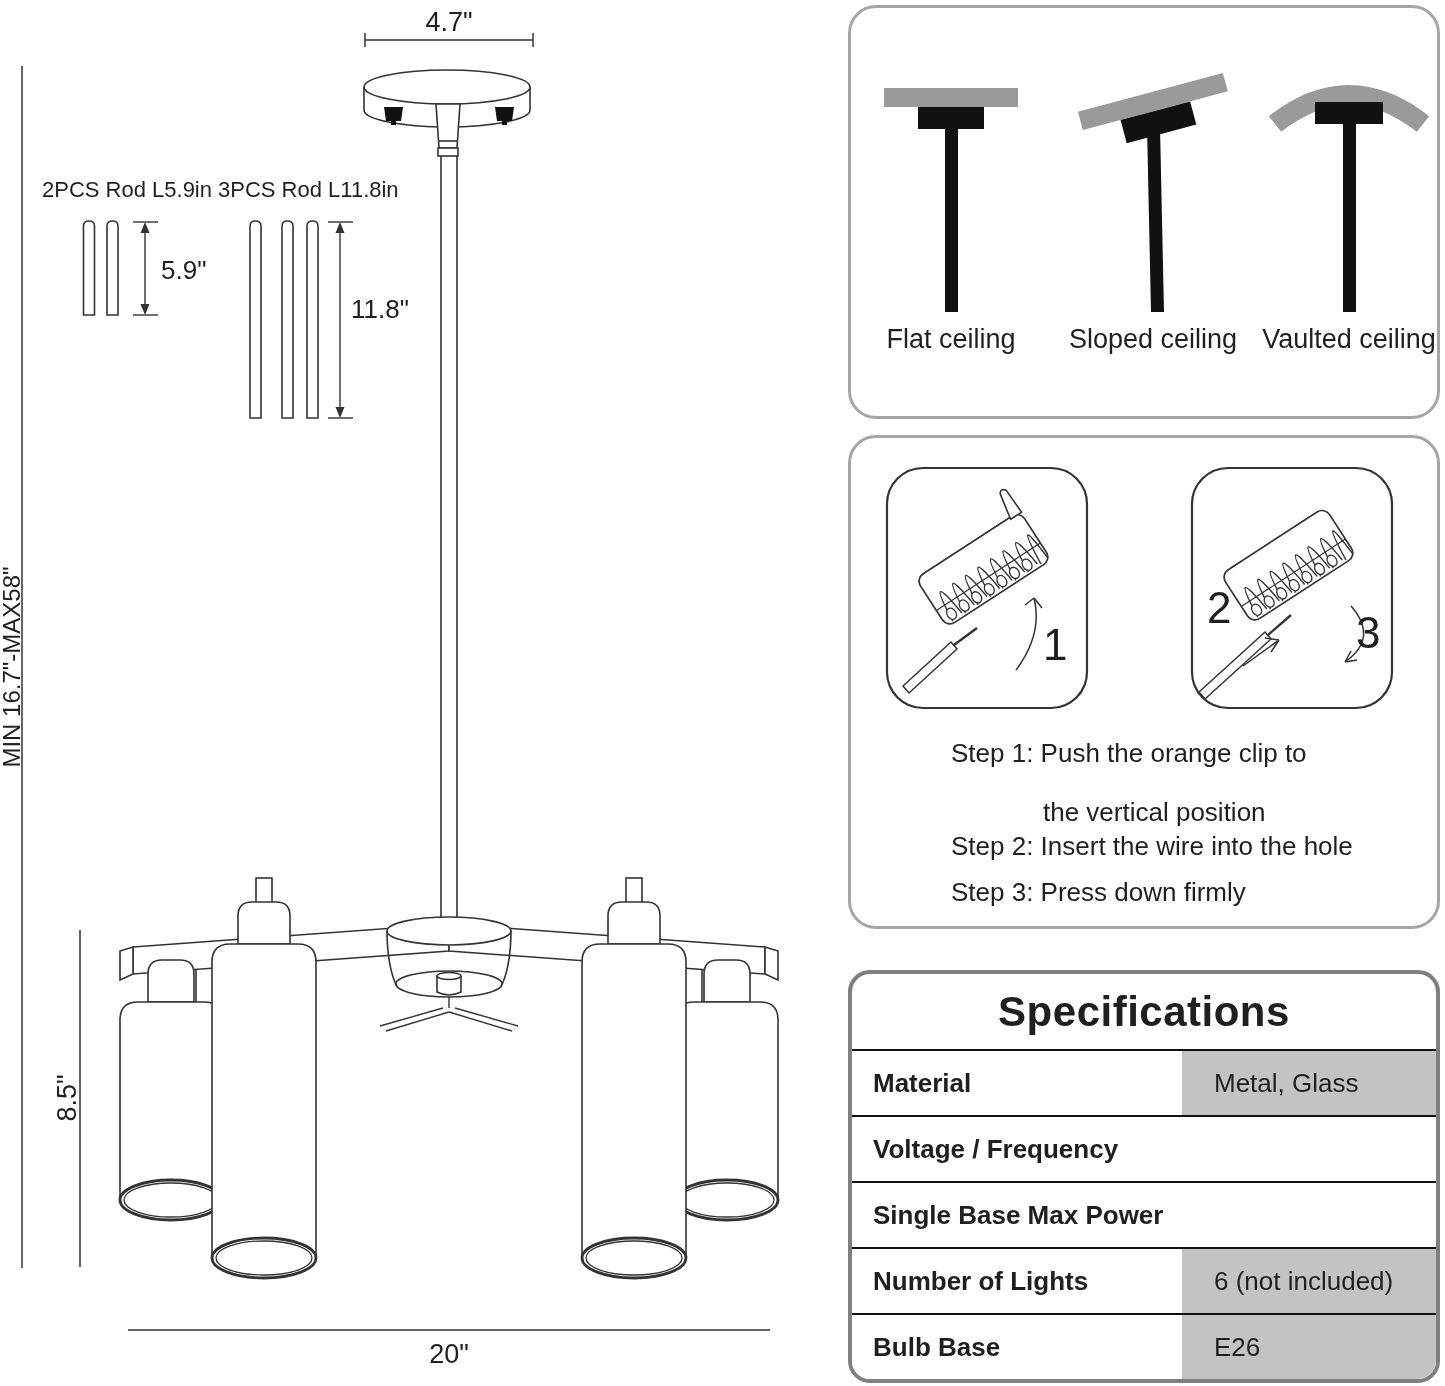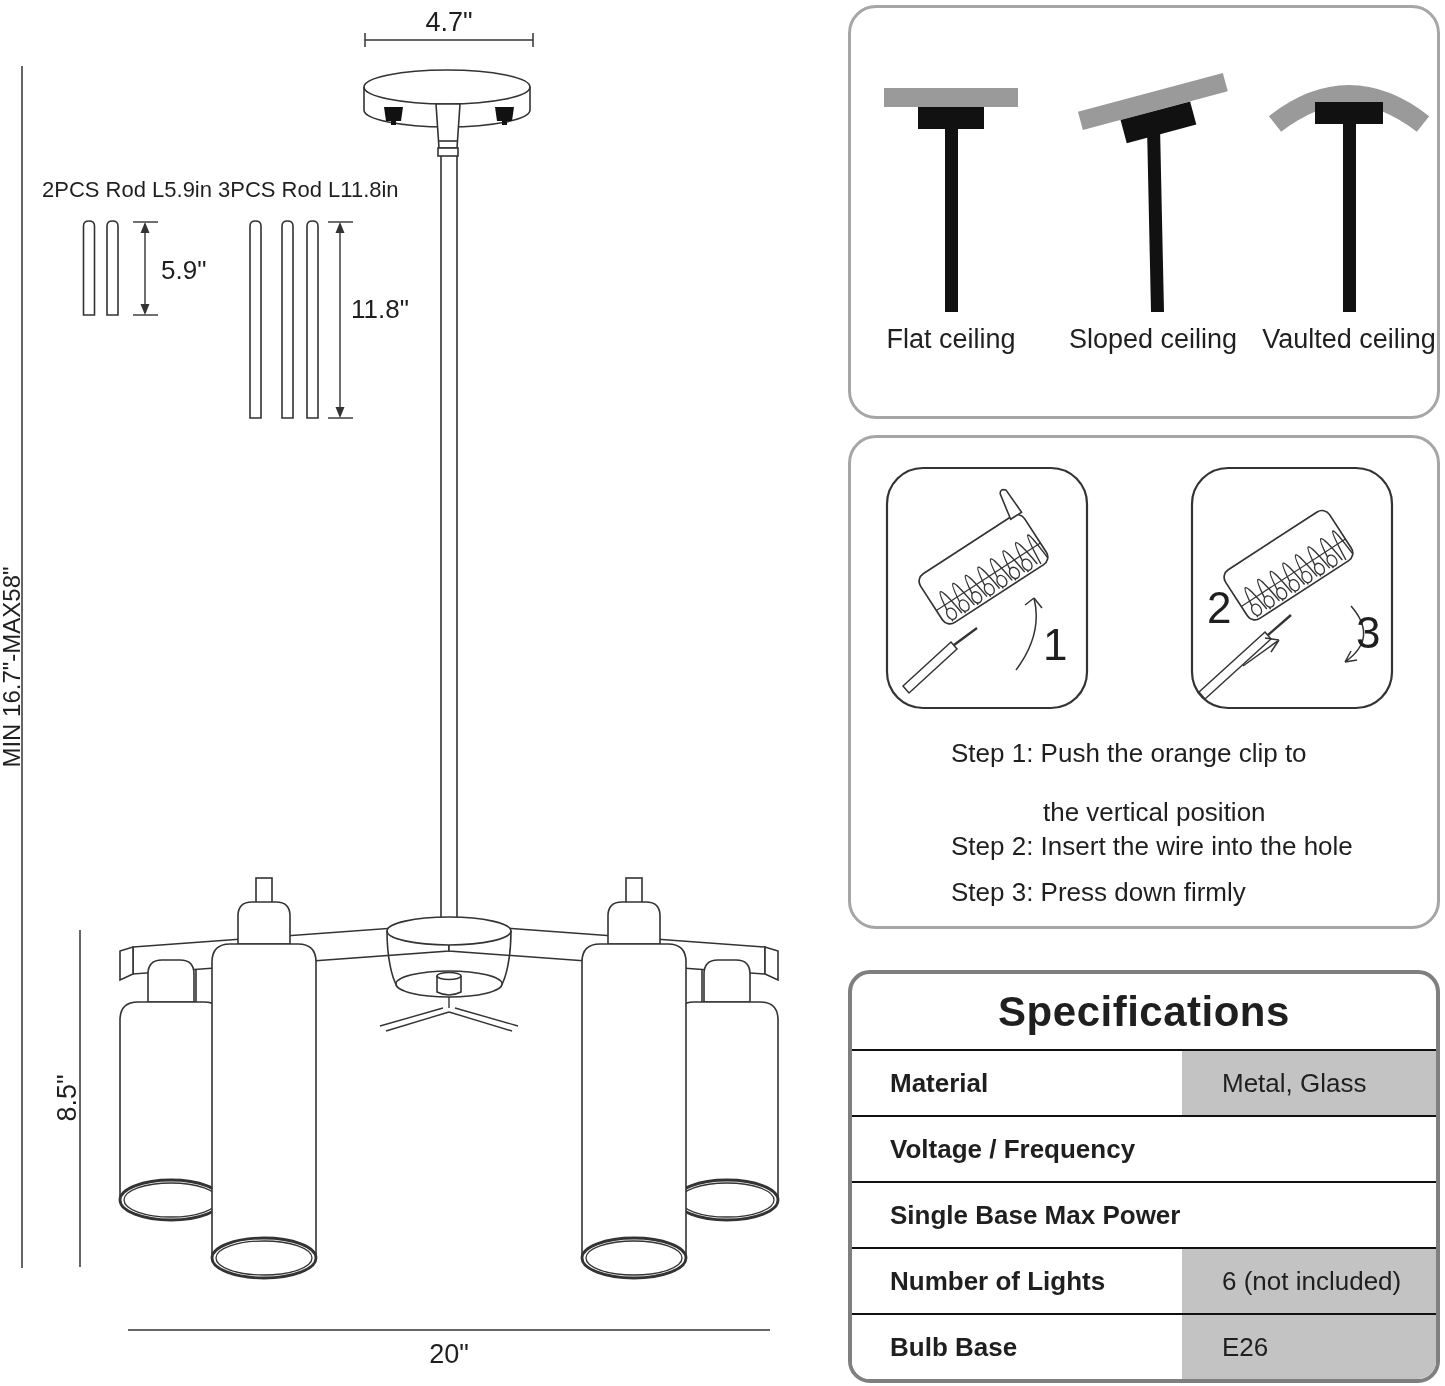"Material" .spec-label { padding-left: 38px -> 21px }
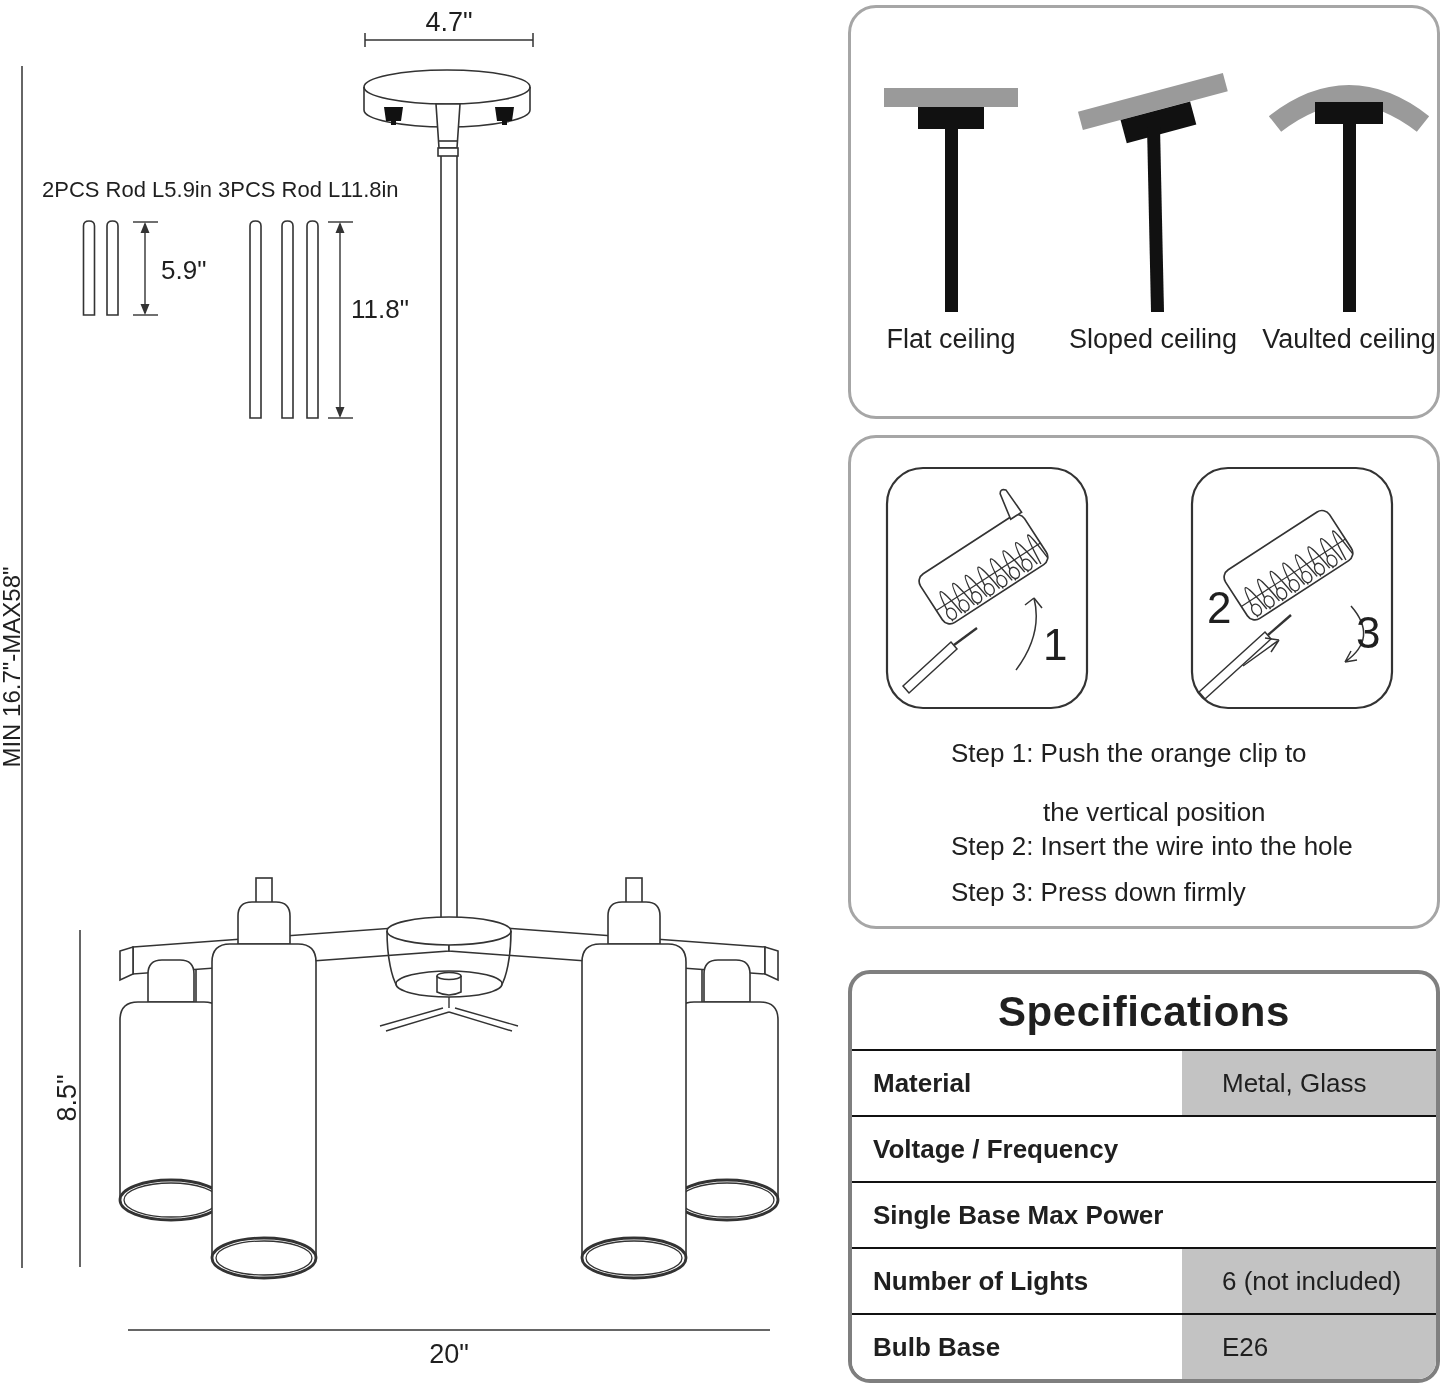"Metal, Glass" .spec-value { padding-left: 40px -> 32px }
